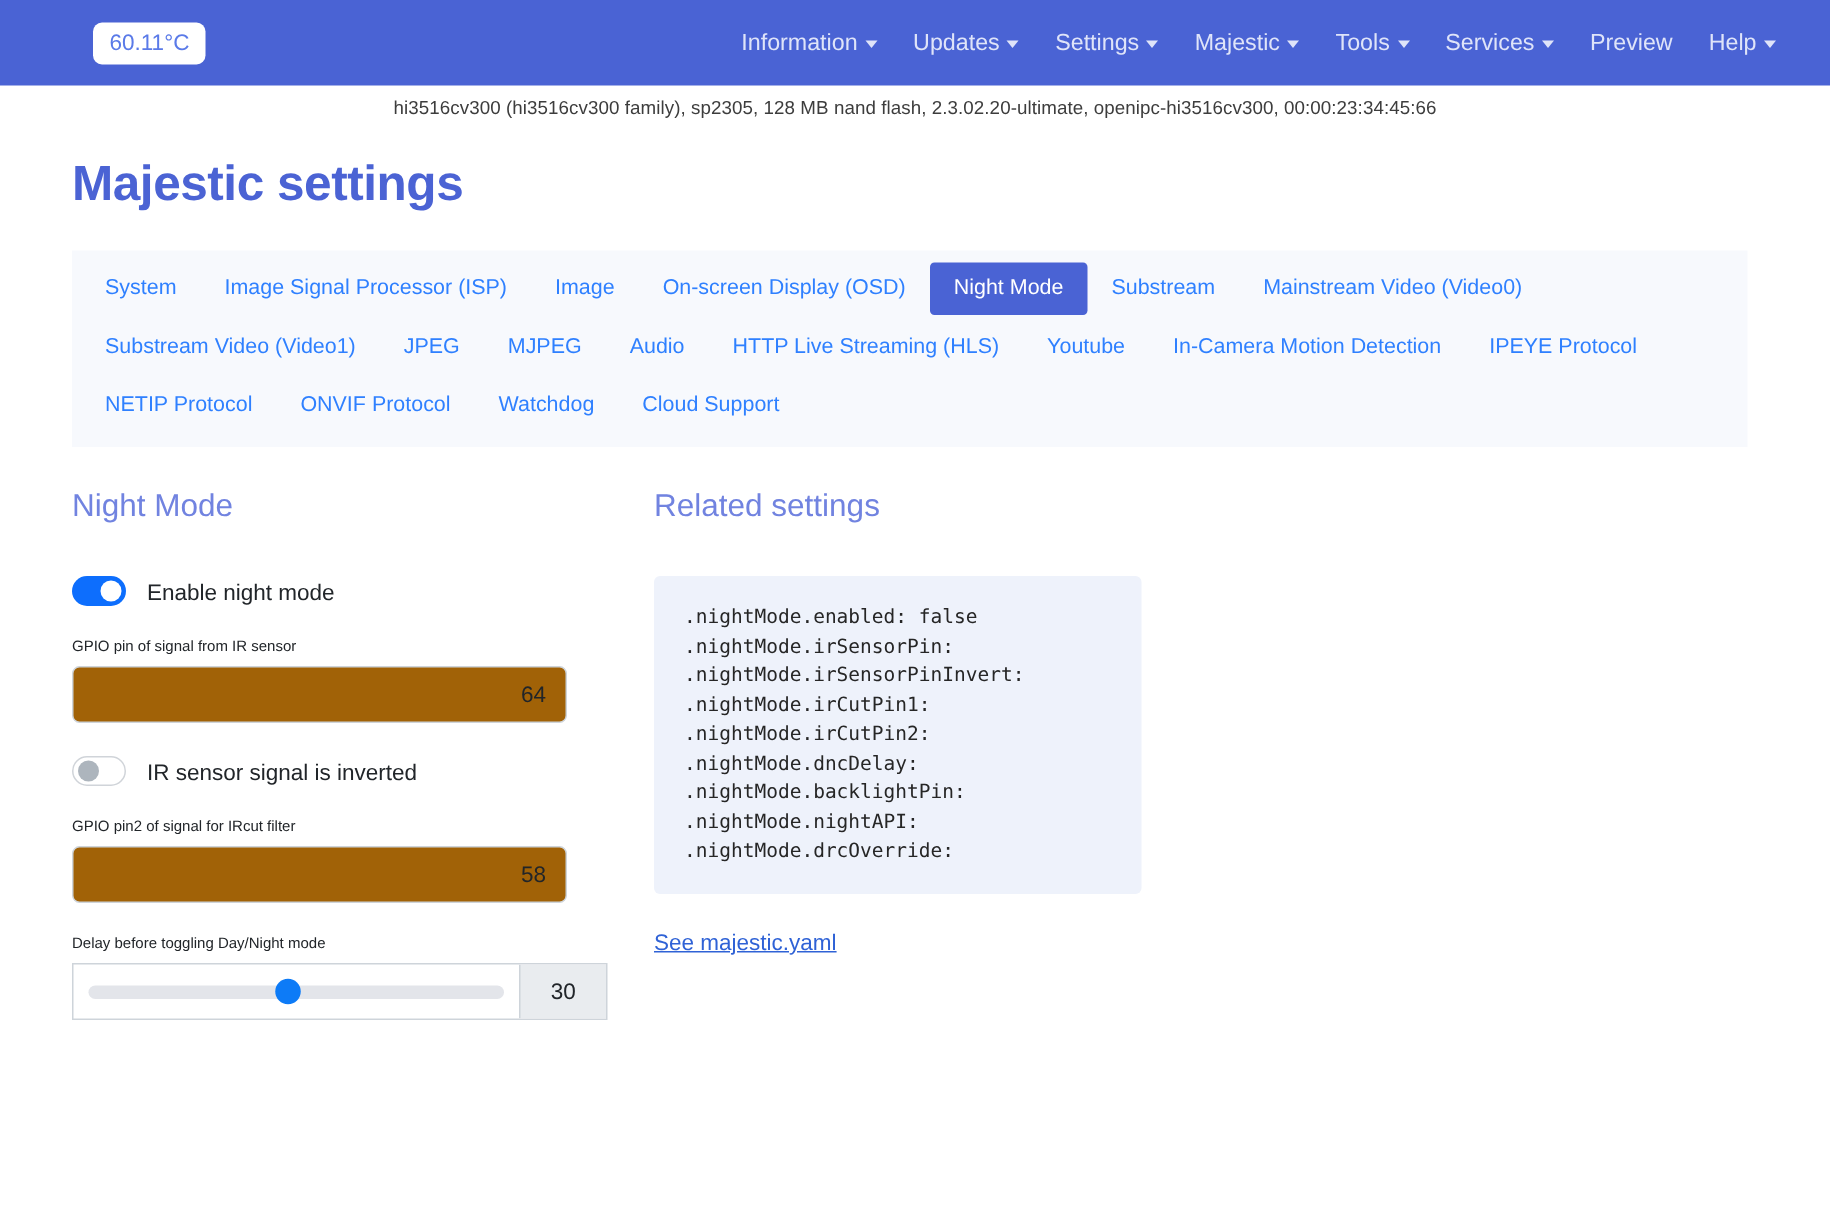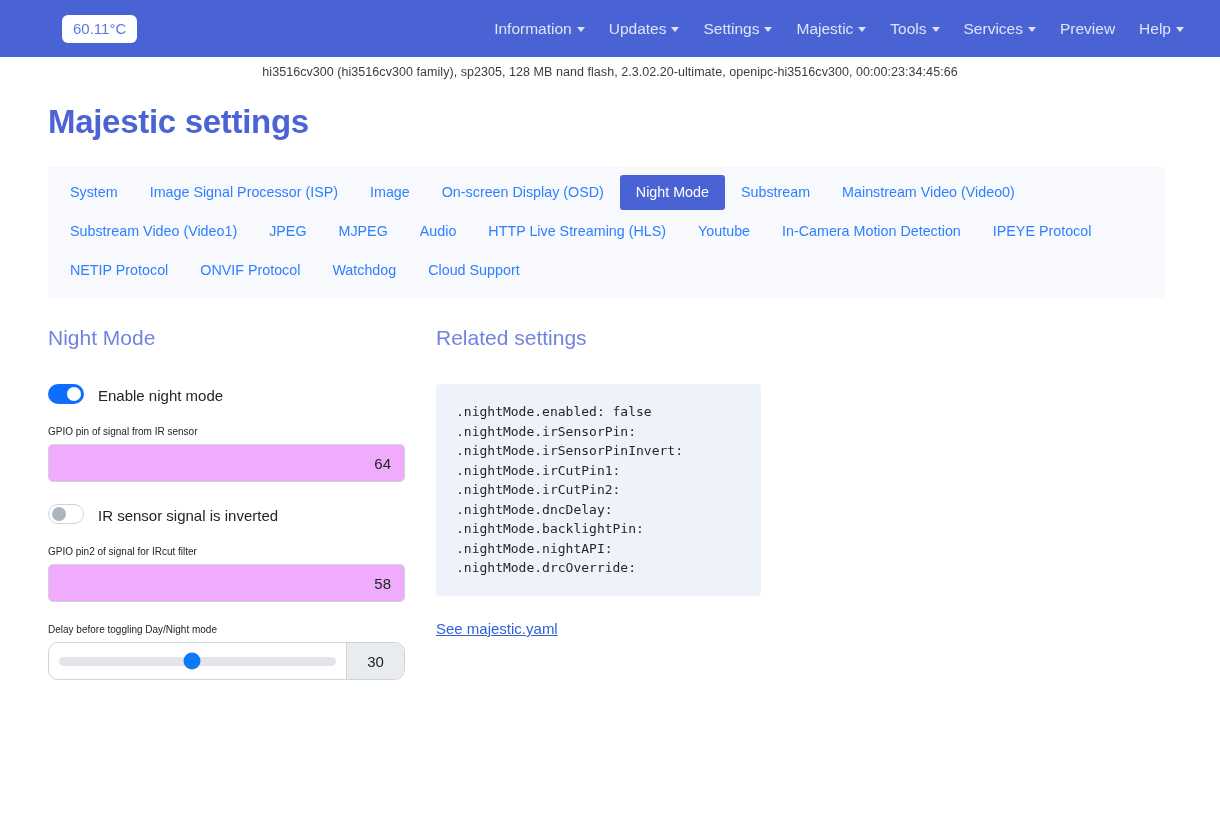"64" .text-input { background: #f0abfc -> #a16207; width: 357px -> 330px }
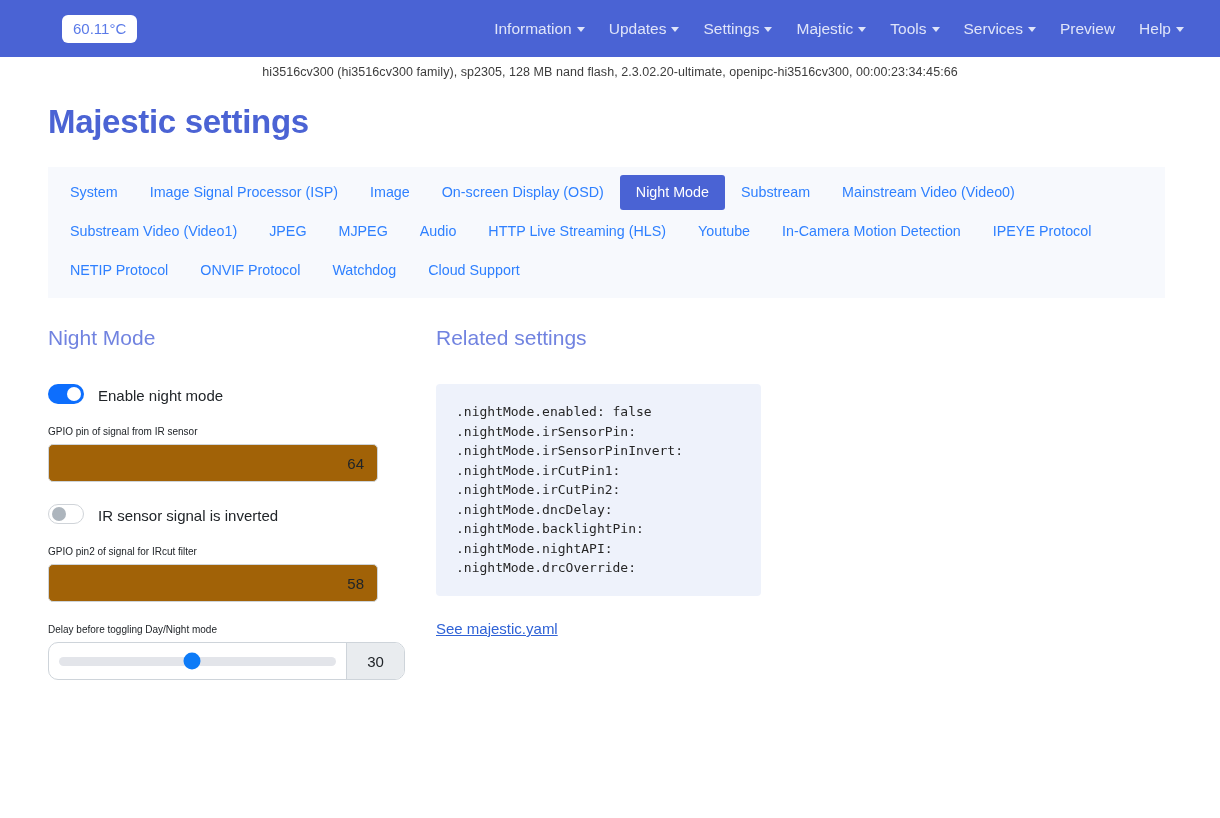"30" .slider-group { border-radius: 10px -> 0 }
